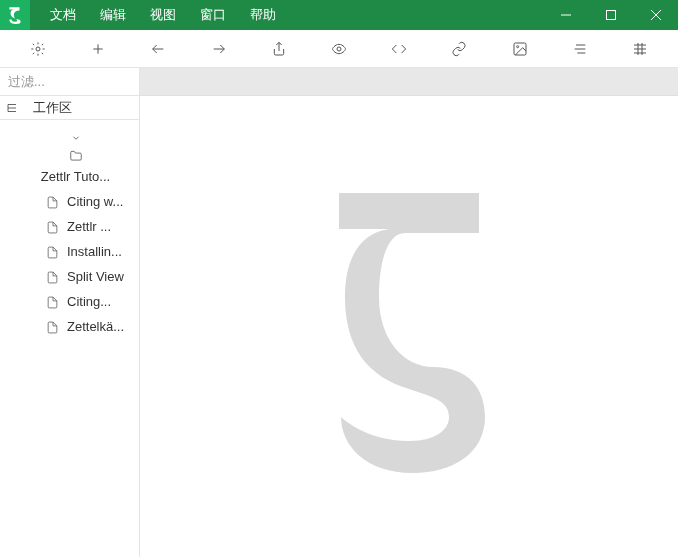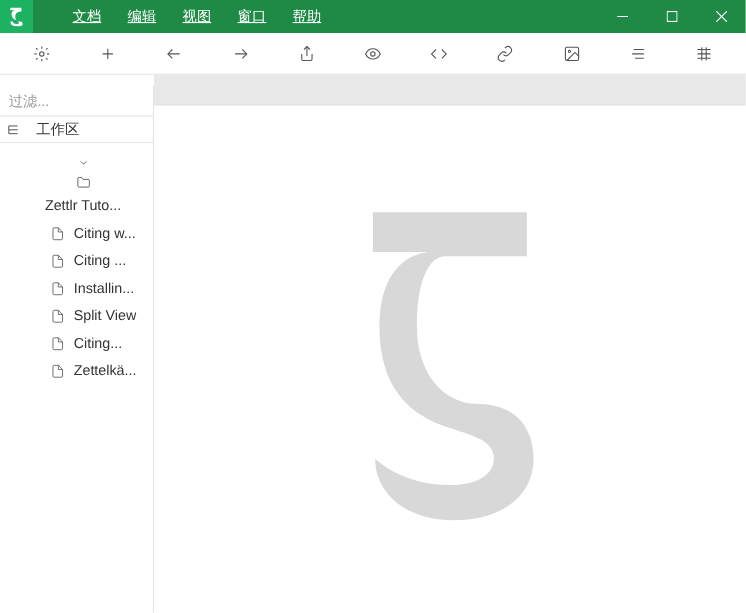"文档" .menu { padding-left: 24px -> 8px; text-decoration: underline -> none }
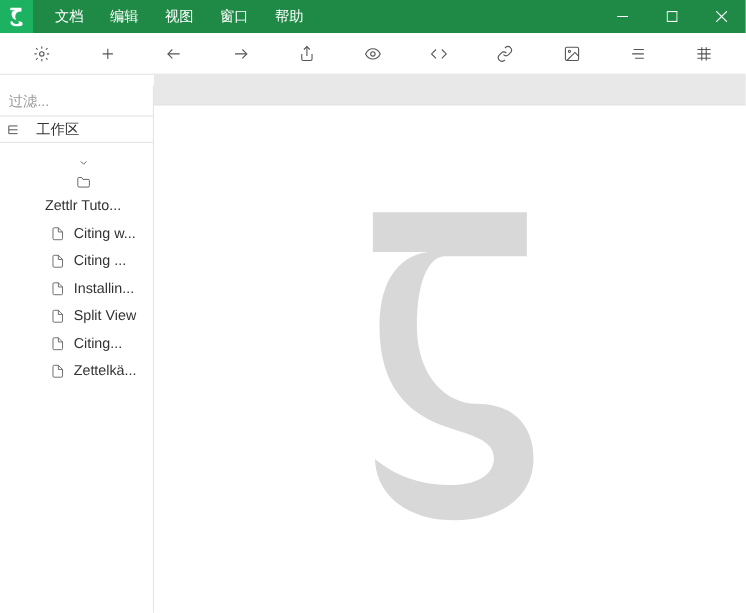"过滤..." .sidebar { margin-top: 10px -> none }
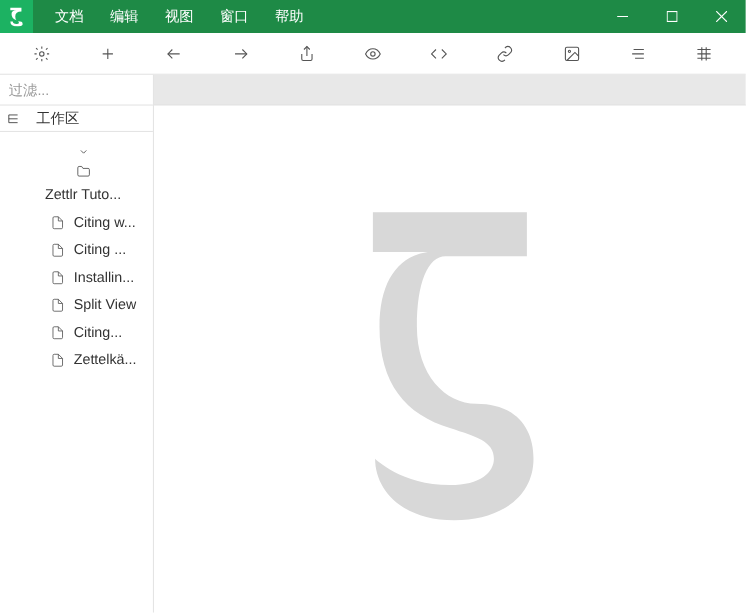"Citing ..." span.tree-label { text: Citing -> Zettlr }
